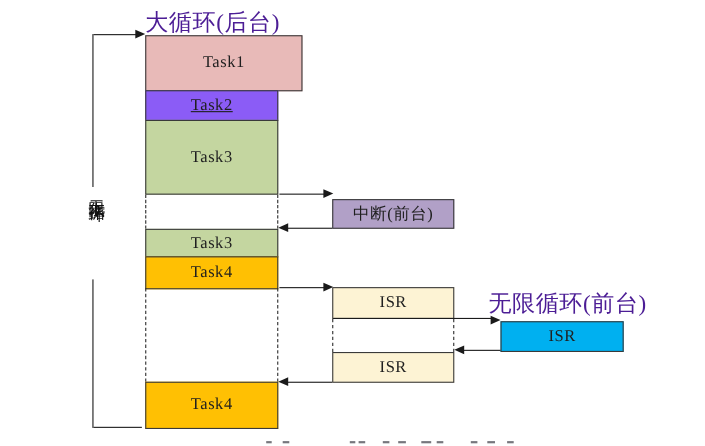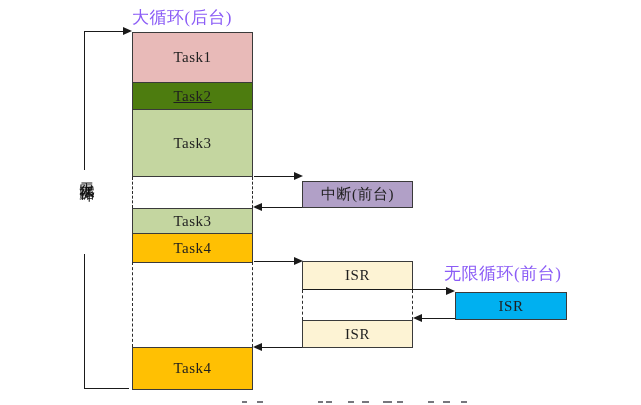"大循环(后台)" .lbl { color: #8b5cf6 -> #4c1d95; font-size: 17px -> 21px; text-align: left -> right }
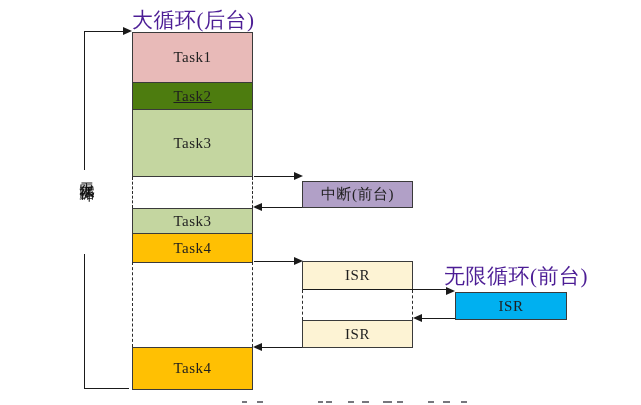"Task1" div.box { width: 121px -> 143px }
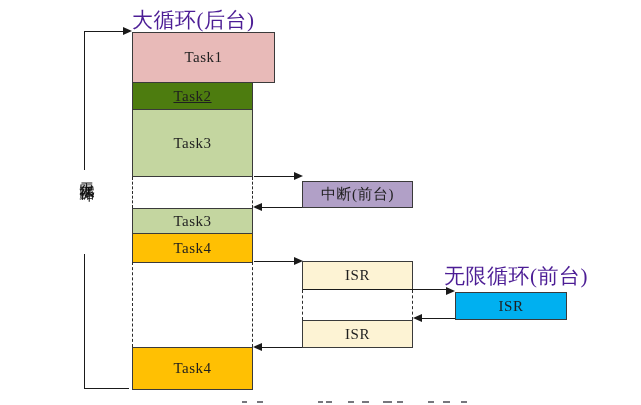"Task2" div.box { background: #4d7c0f -> #8b5cf6 }
